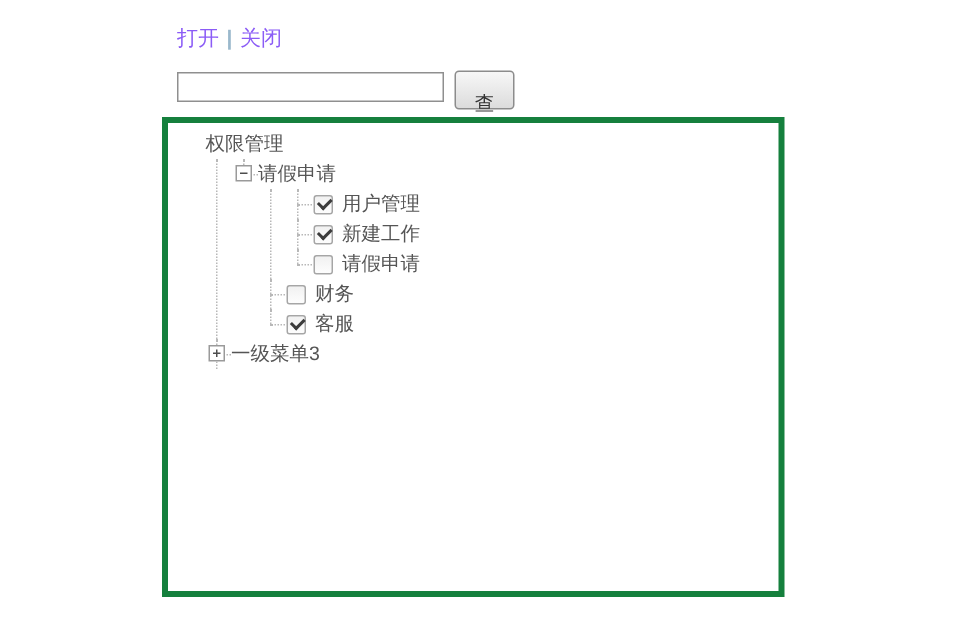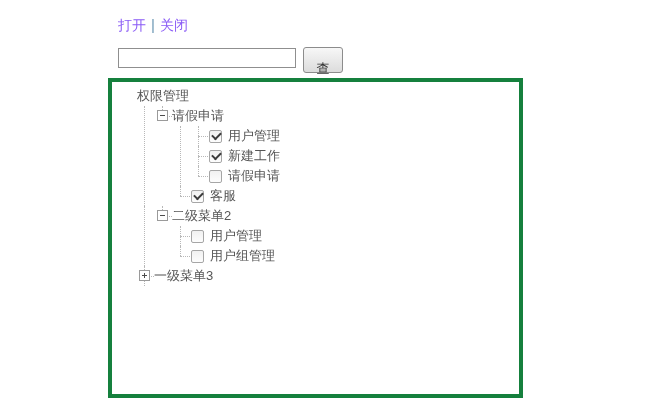"财务" li { html: none -> <li> <div> <span></span> <span></span> <span>财务</span> </div> </li> }
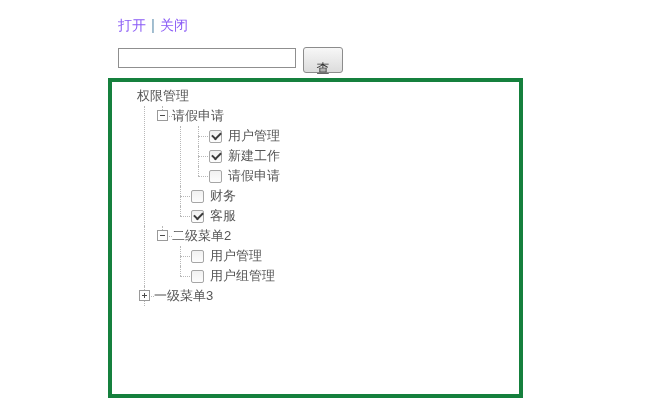"二级菜单2" ul.children { html: <ul> <li> <div> <span></span> <span>二级菜单2</span> </div> <ul> <li> <div> <span></span> <span></span> <span>用户管理</span> </div> </li> <li> <div> <span></span> <span></span> <span>用户组管理</span> </div> </li> </ul> </li> </ul> -> none }
